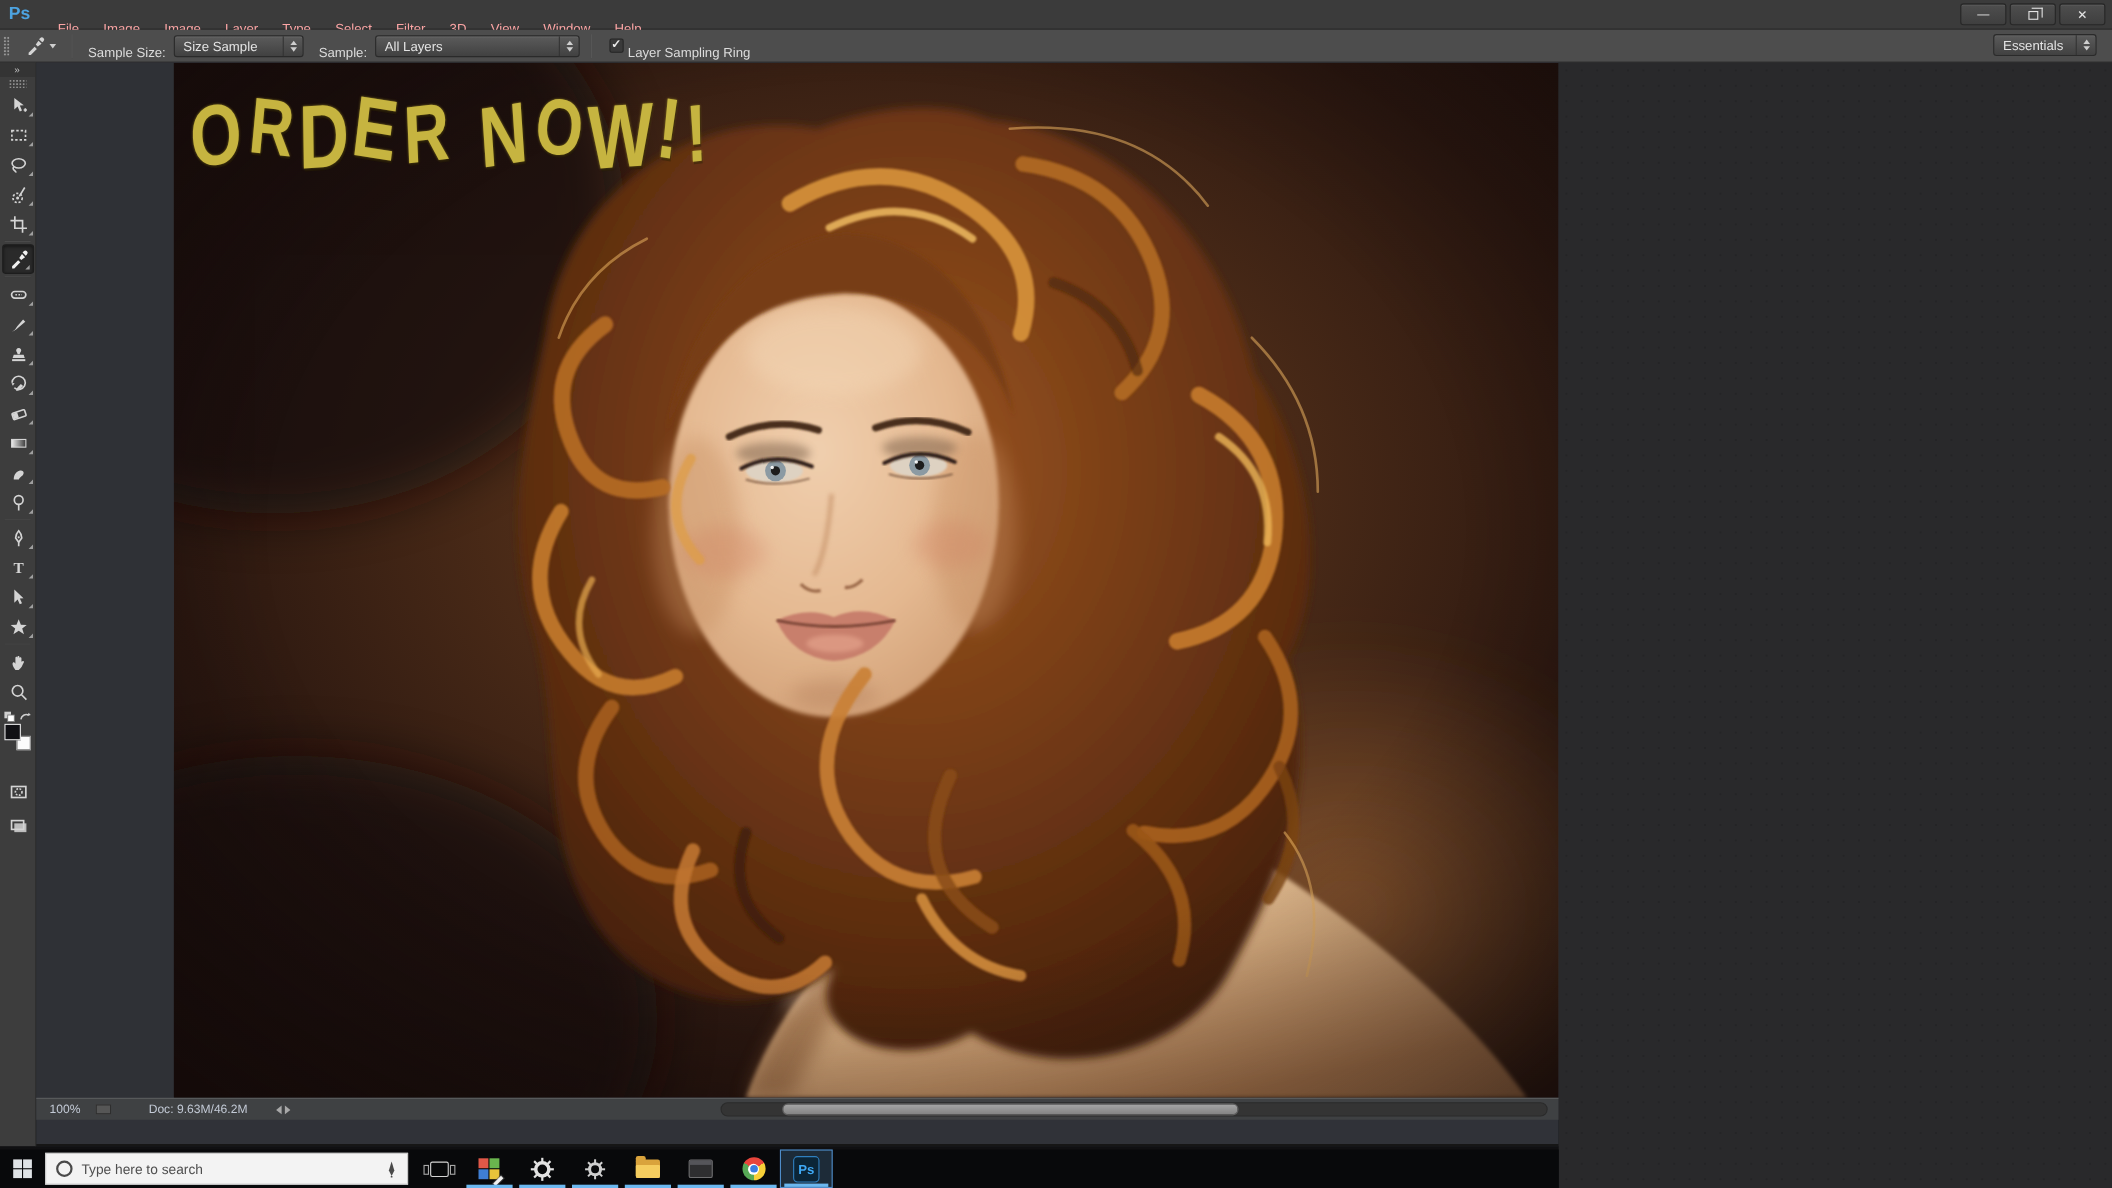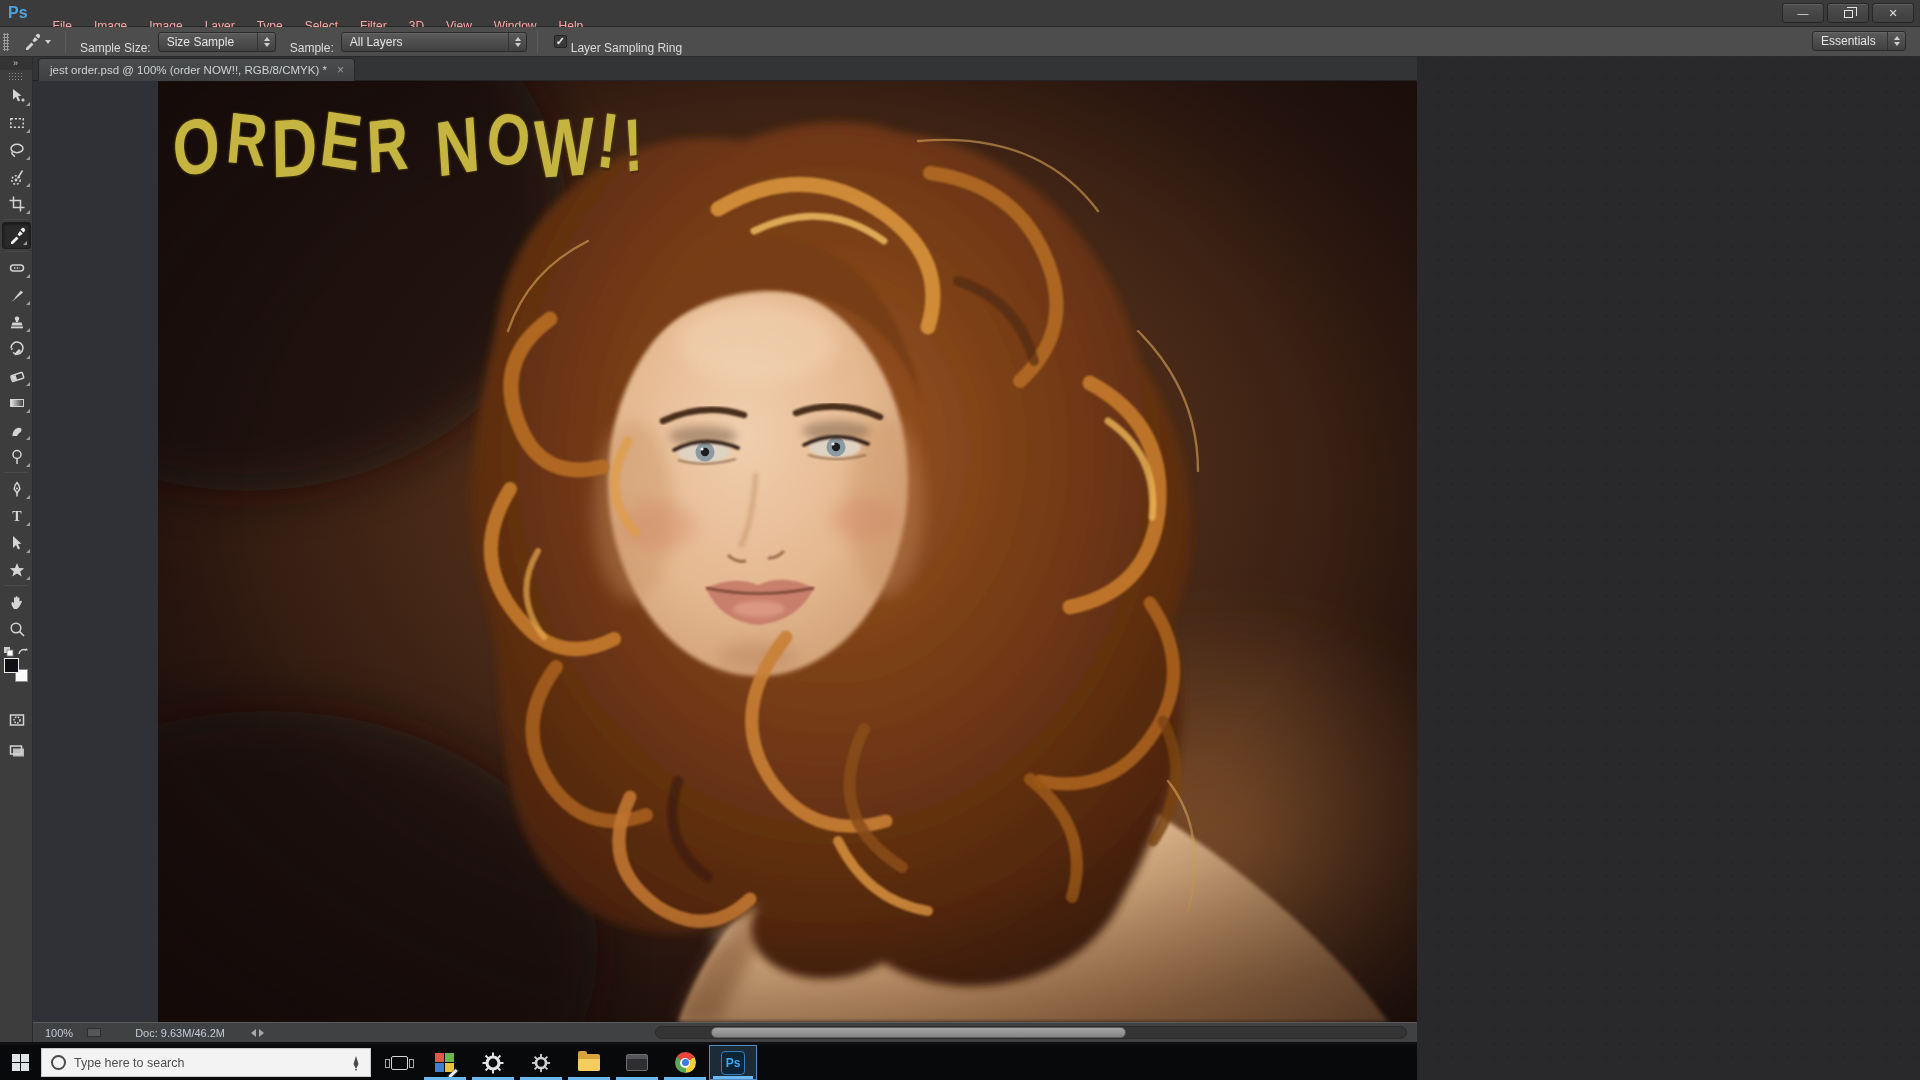"jest order.psd @ 100% (order" div { html: <div> <div> <span>jest order.psd @ 100% (order NOW!!, RGB/8/CMYK) *</span> <span>×</span> </div> </div> -> none }
